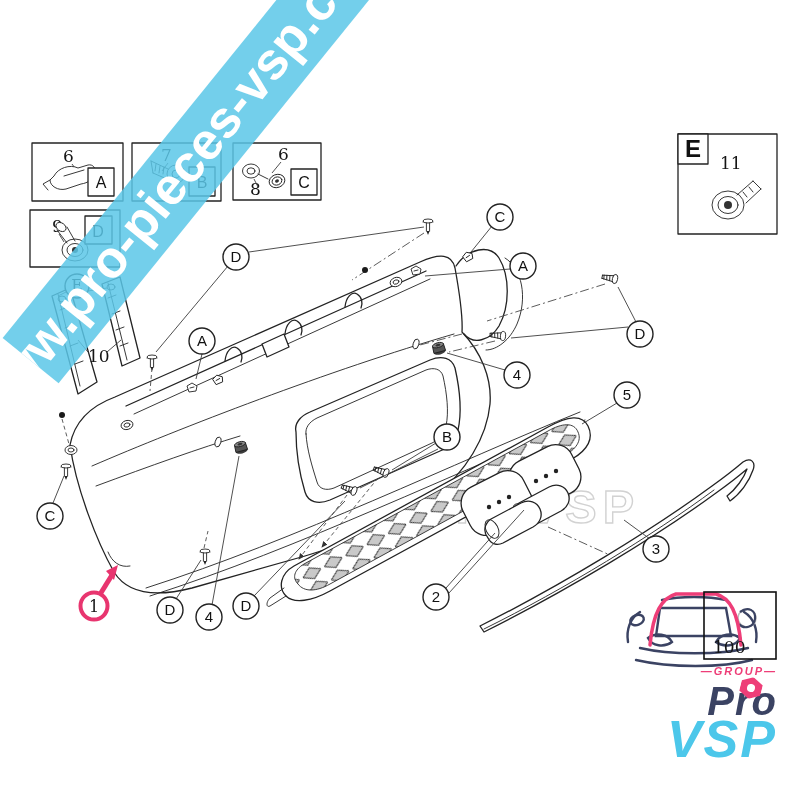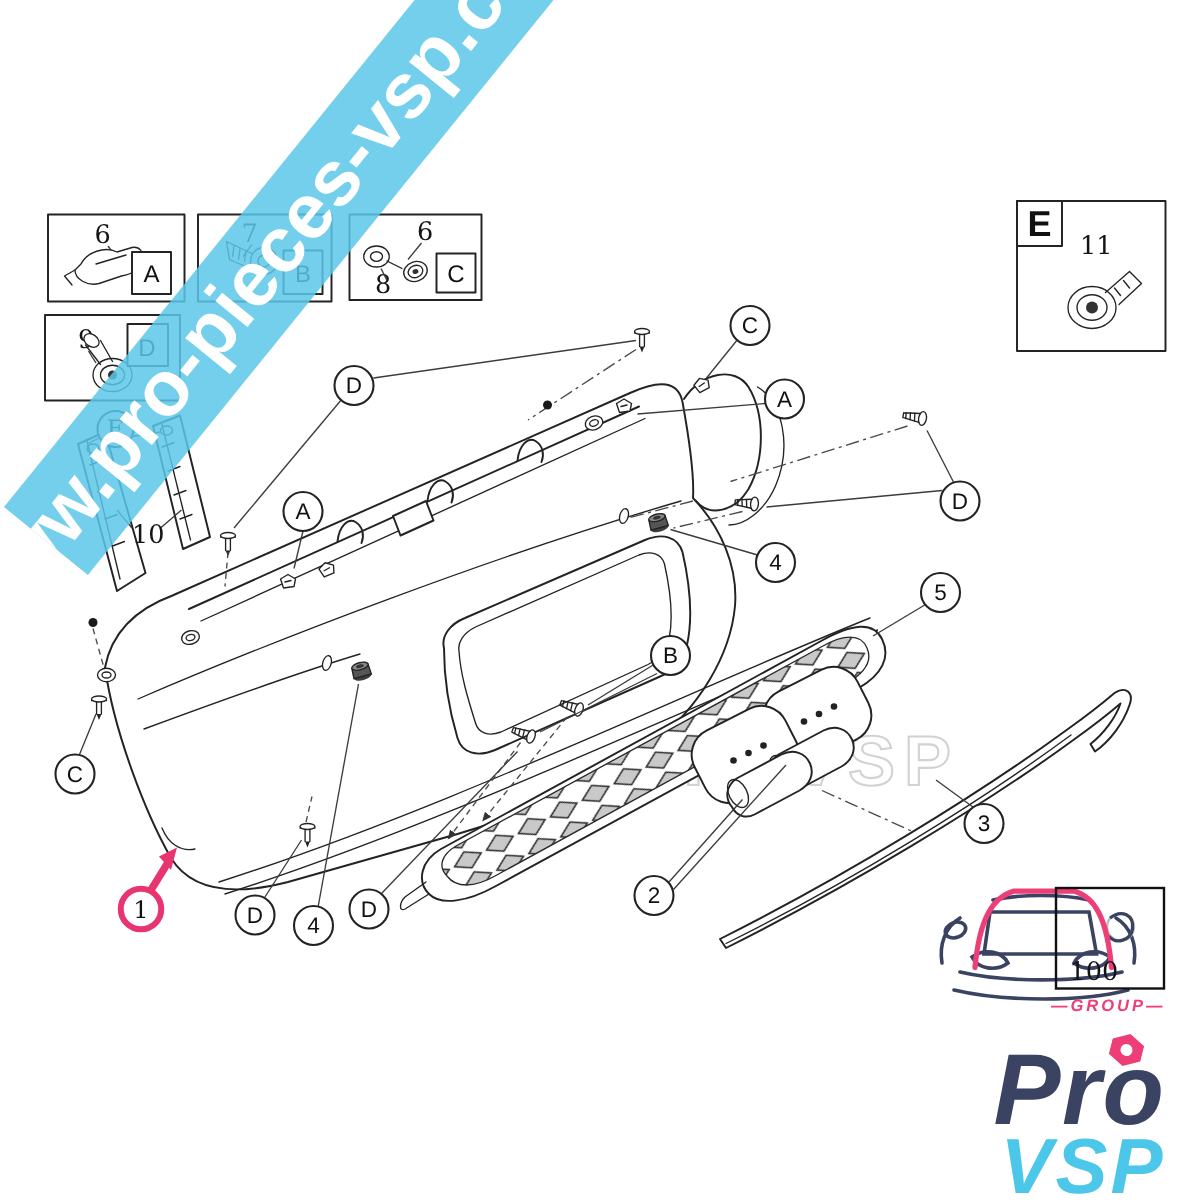"Pro" .logo .pro { font-size: 67px -> 40px; margin-top: 16px -> 4px }
